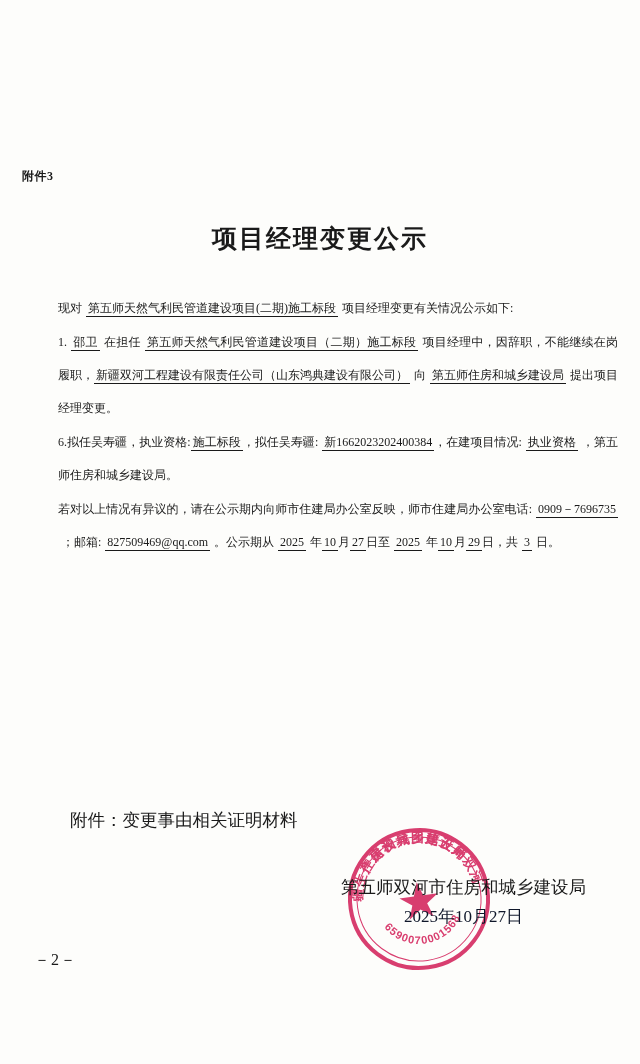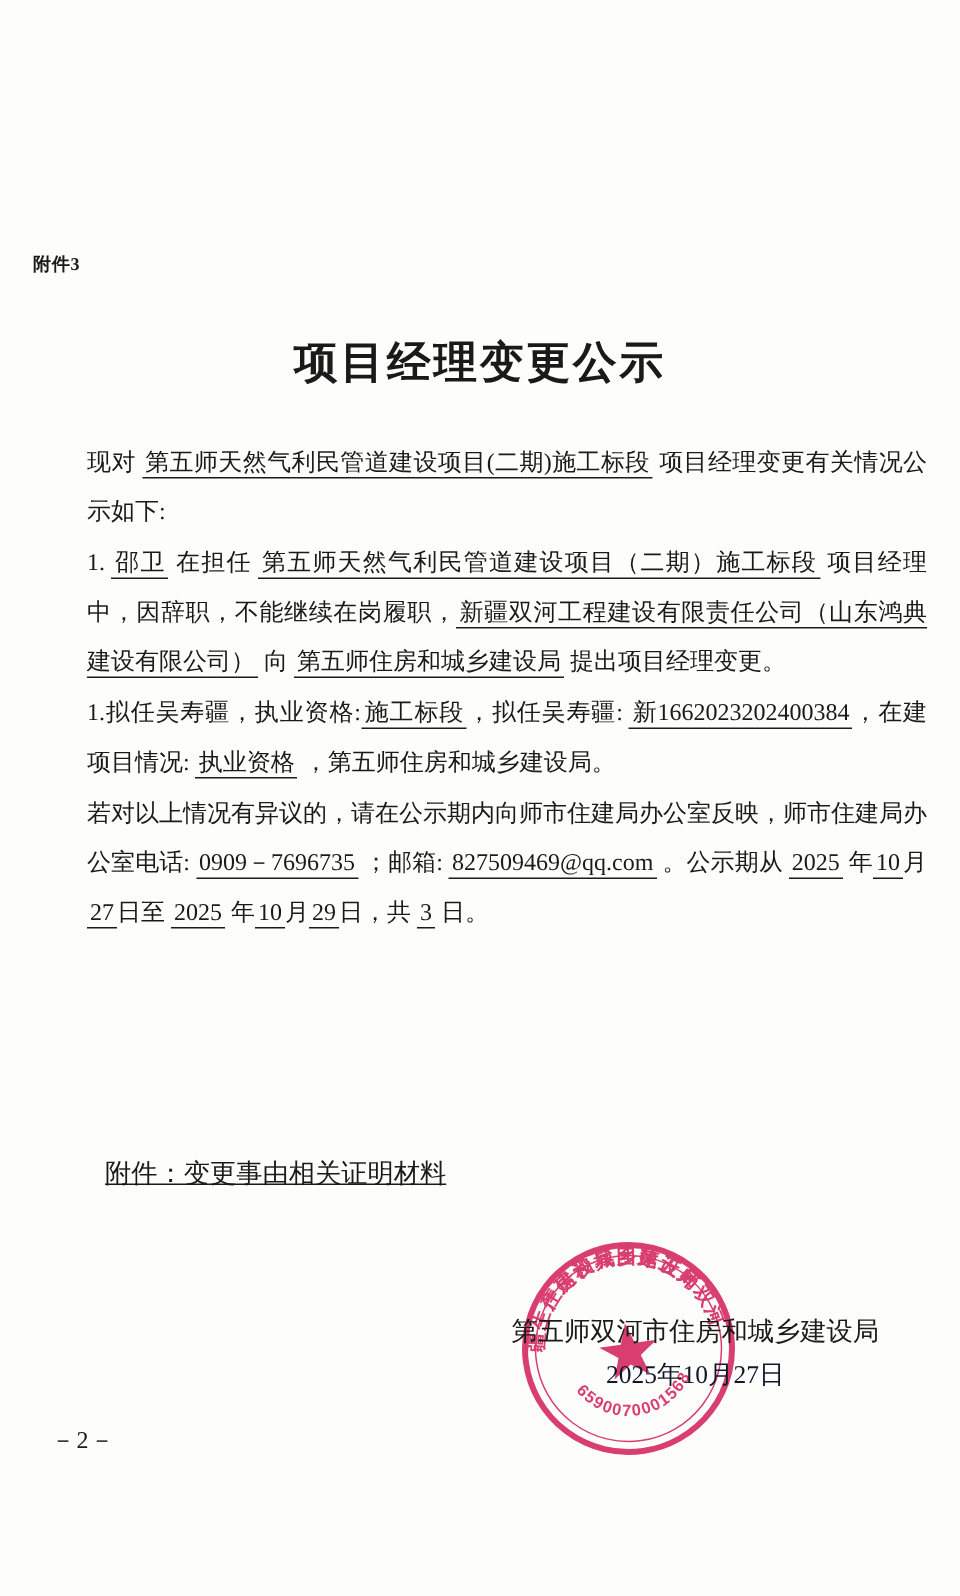"项目经理变更公示" .doc-title { font-size: 29px -> 25px }
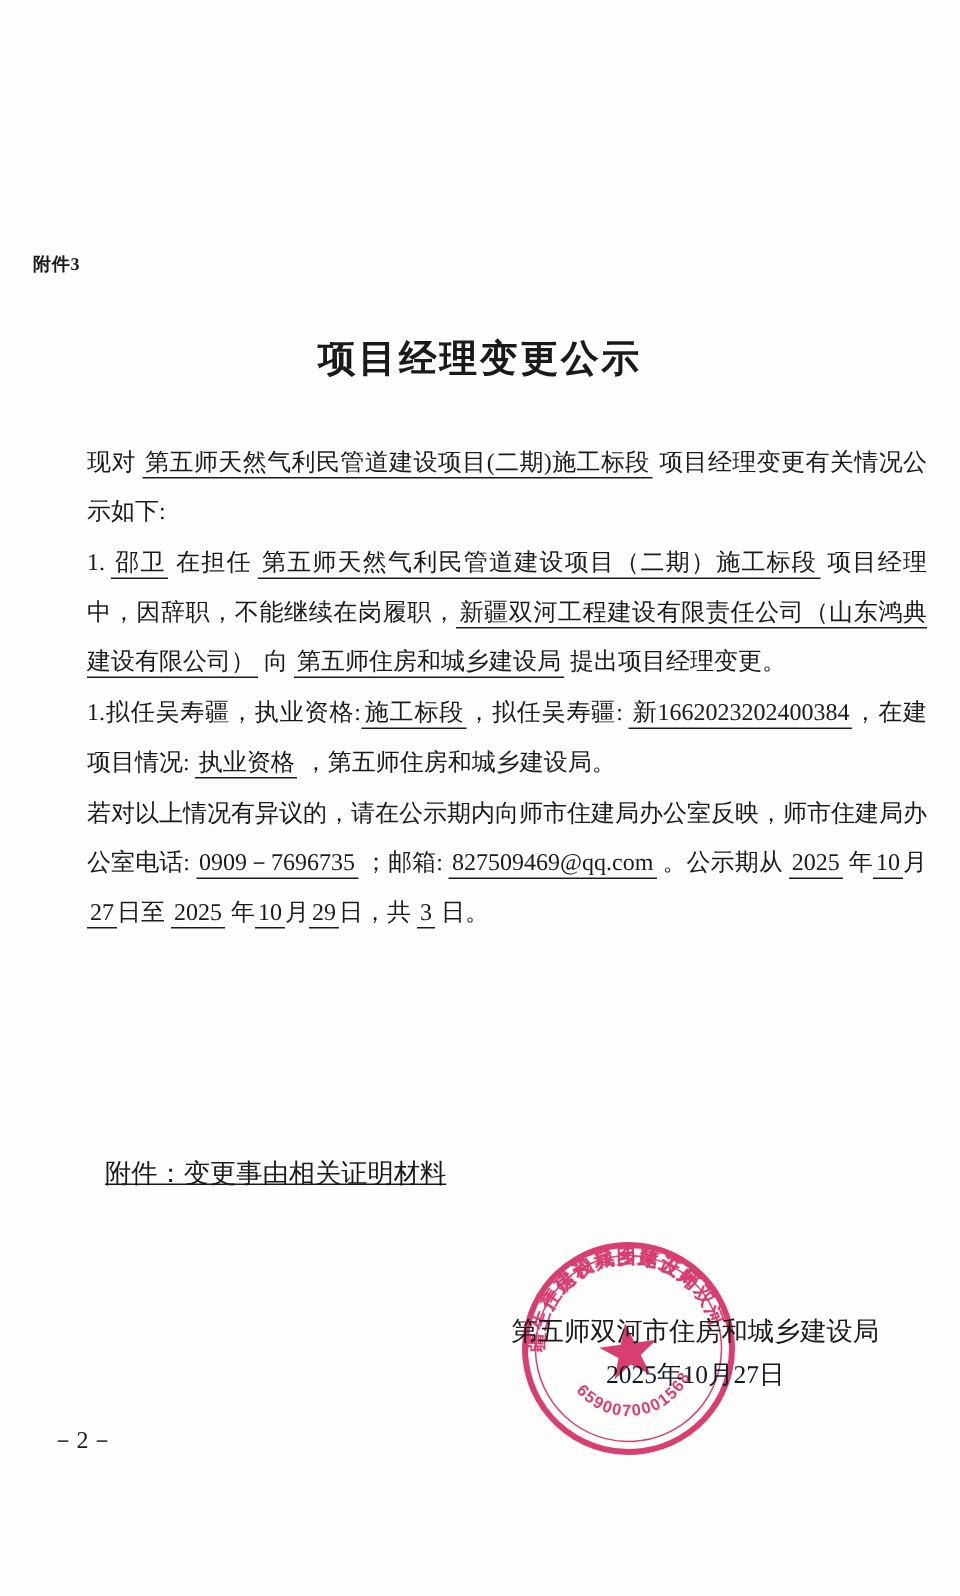"现对 第五师天然气利民管道建设项目(二期)施工标段" .body-text { font-size: 16px -> 12px }
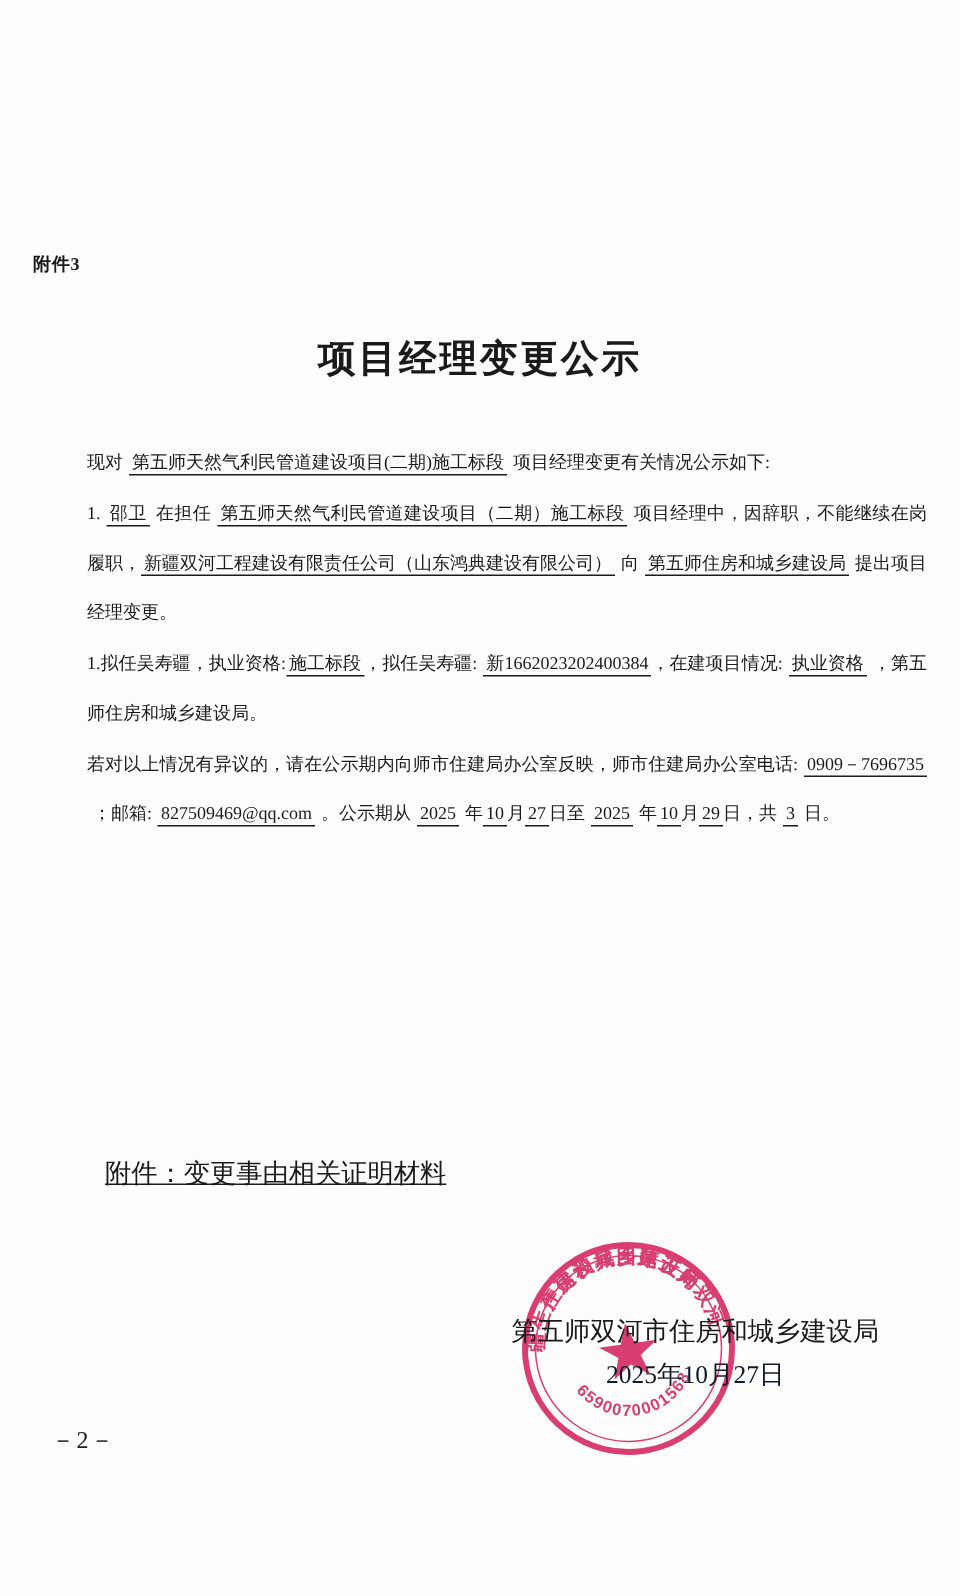"1.拟任吴寿疆，执业资格:" span { text: 1 -> 6 }
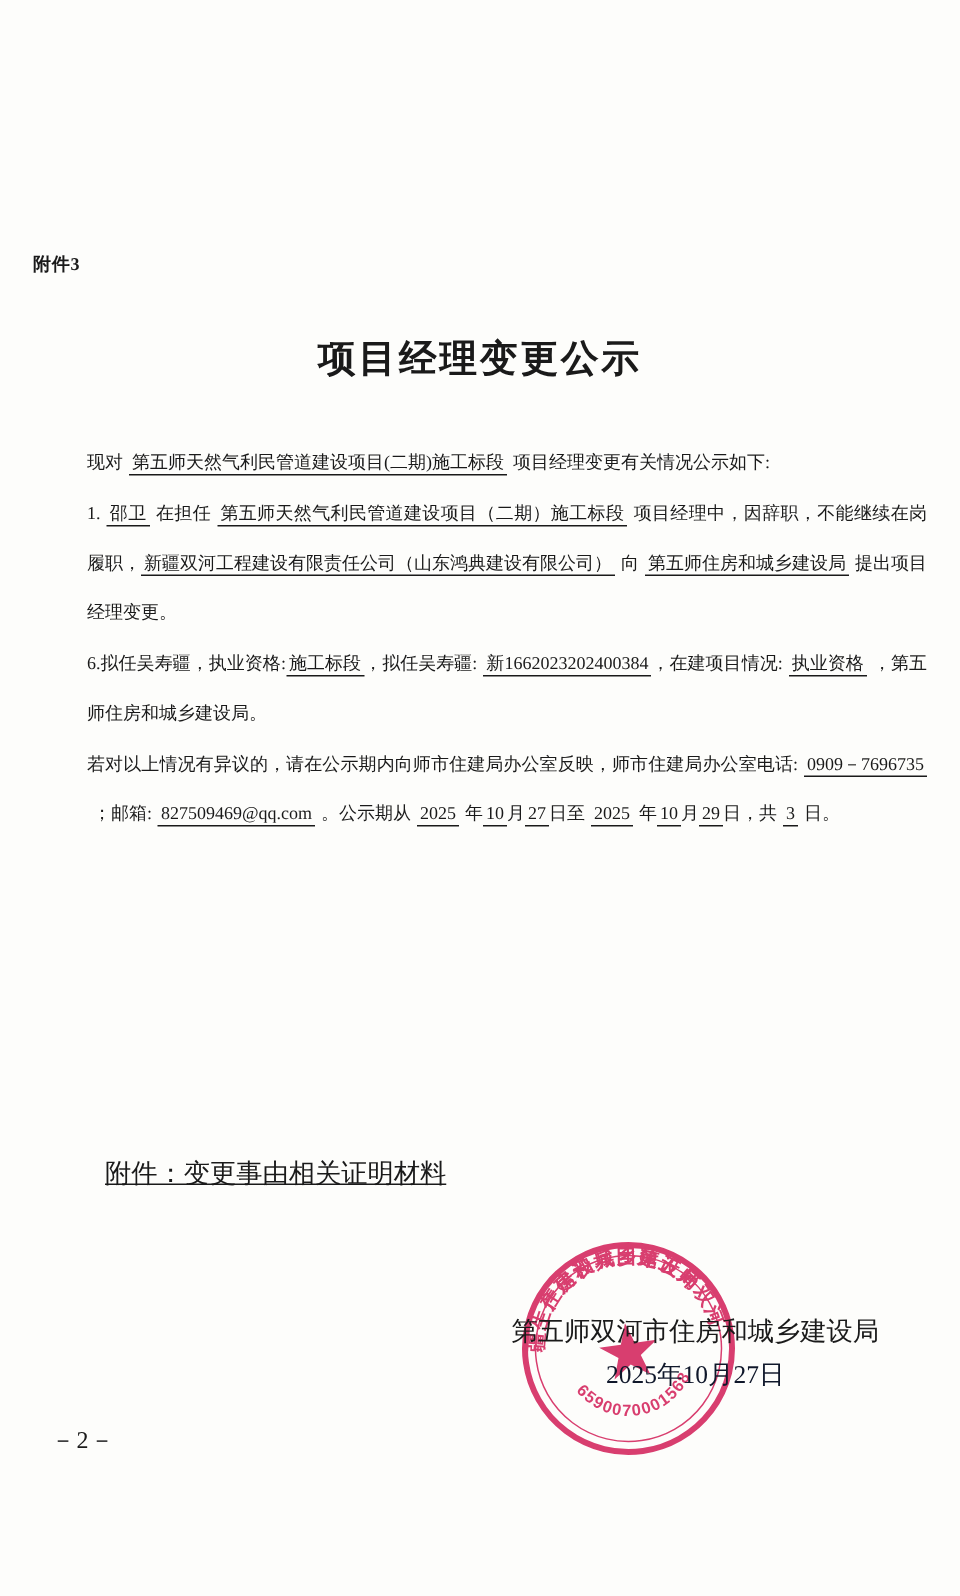"附件：变更事由相关证明材料" .attach-note { text-decoration: underline -> none; top: 770px -> 808px }
